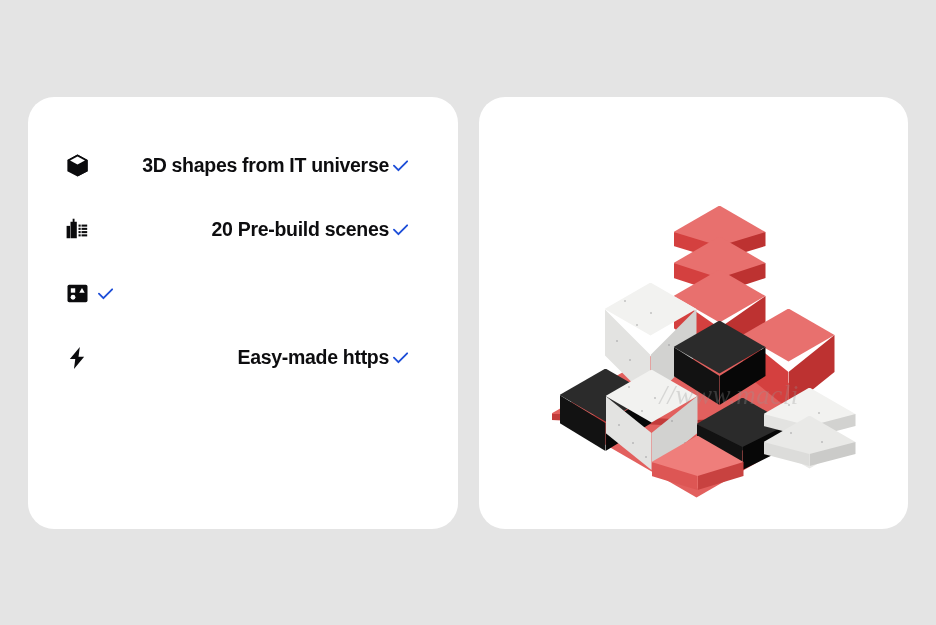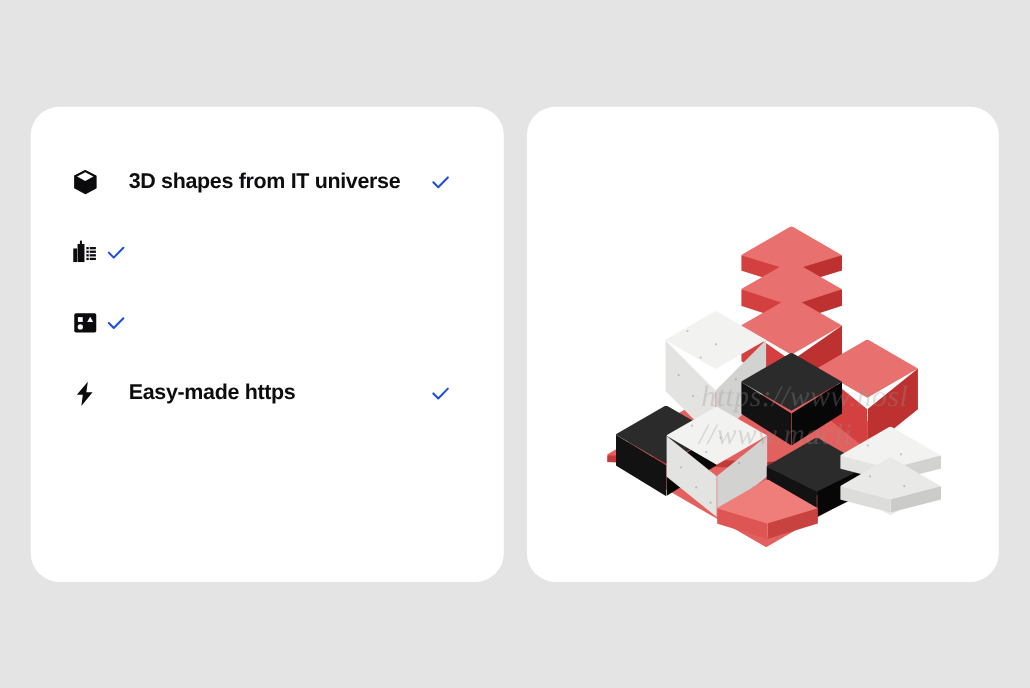"3D shapes from IT universe" .feature-row { text-align: none -> right }
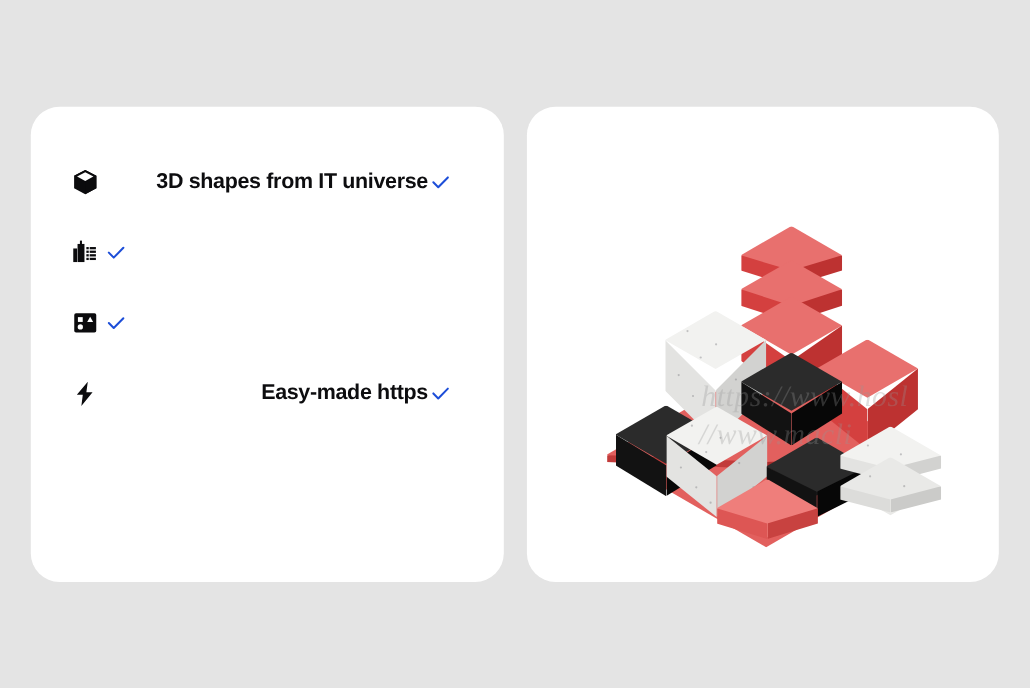"20 Pre-build scenes" span.feature-label { html: none -> <span>20 Pre-build scenes</span> }
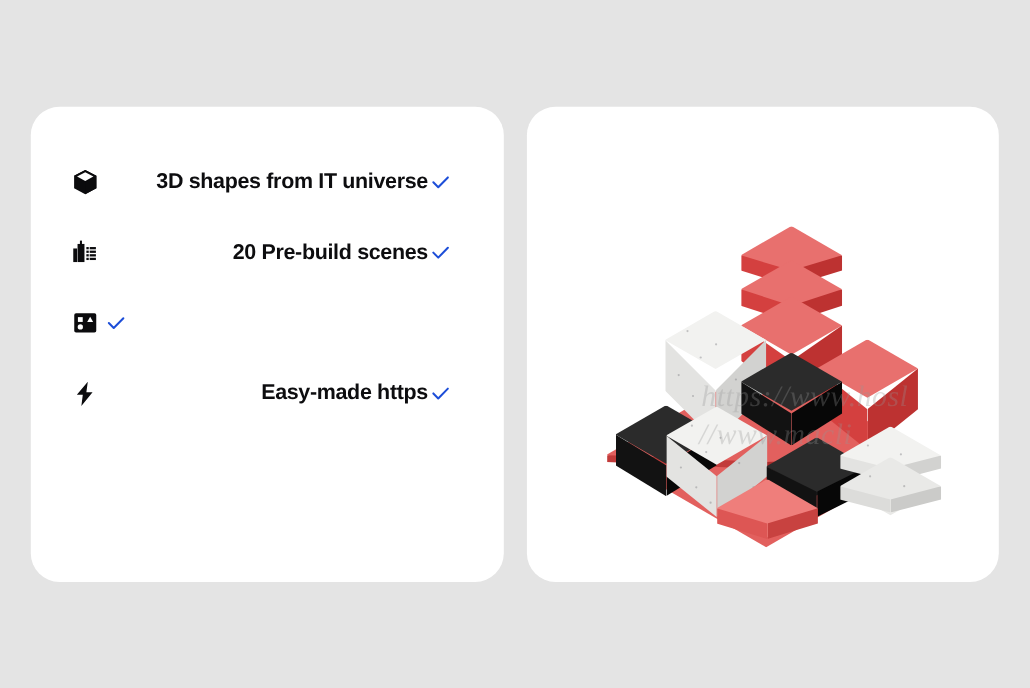"https://www.hosl" div.wm-line { html: <div>https://www.hosl</div> -> none }
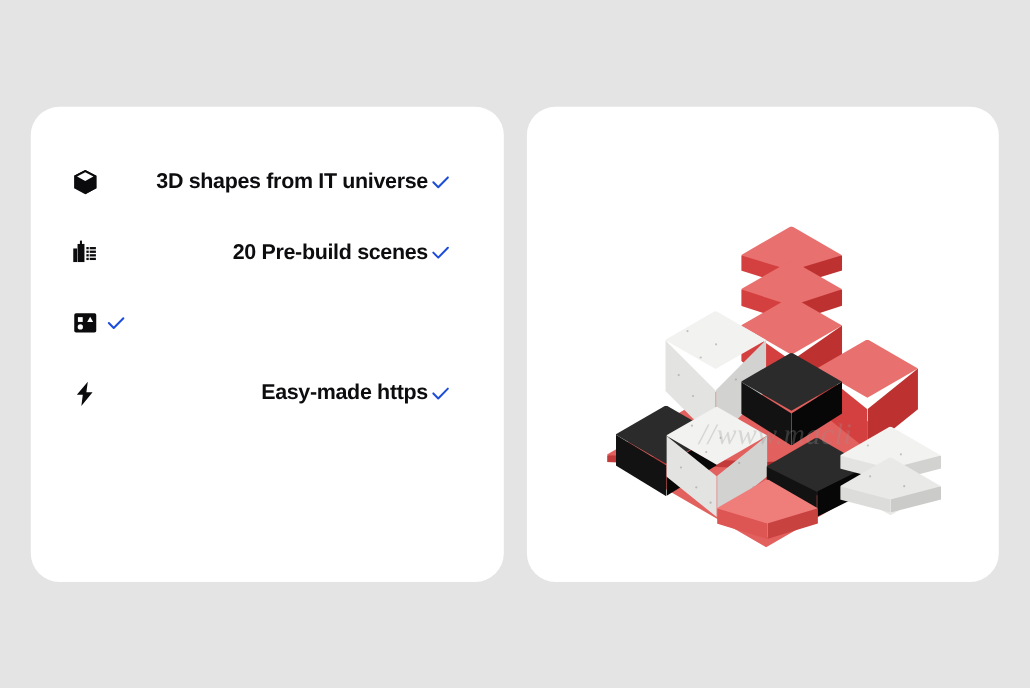"//www.macli" .wm-2 { left: 104px -> 128px }
